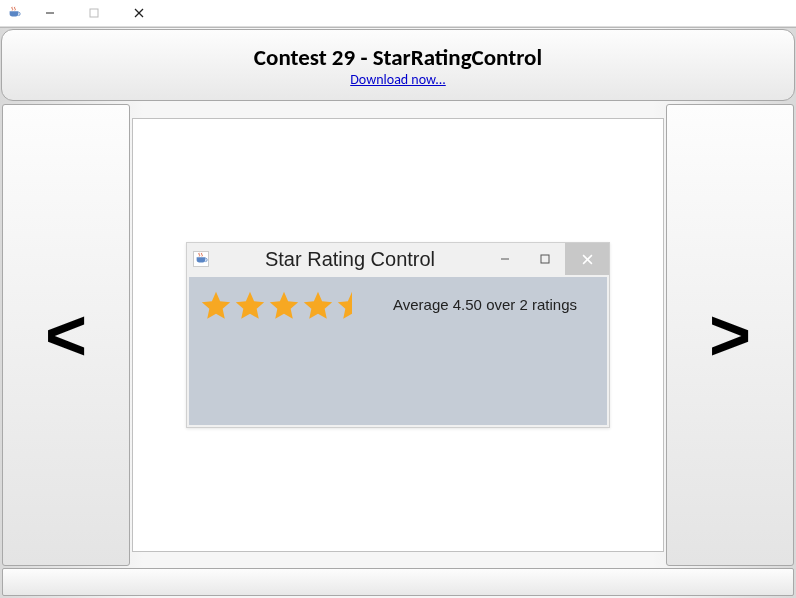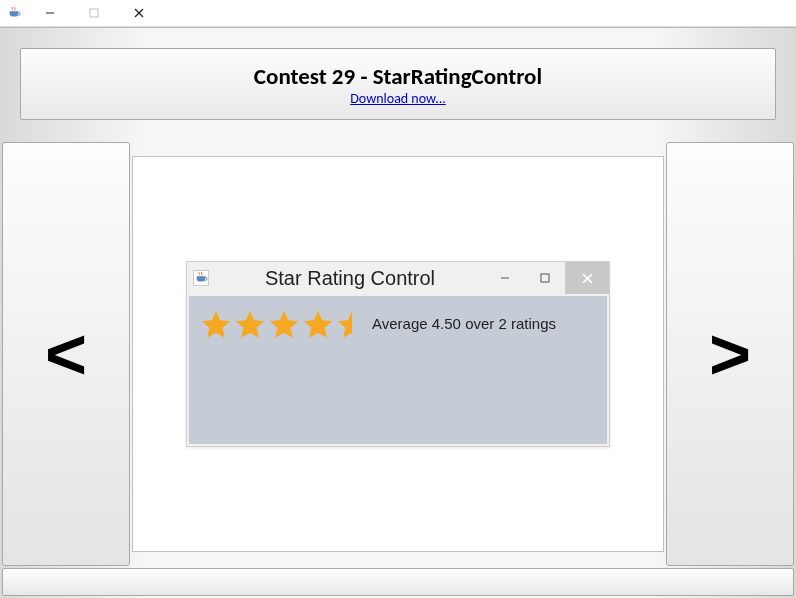"Contest 29 - StarRatingControl" .header-panel { border-radius: 2px -> 12px; margin: 20px -> 1px }
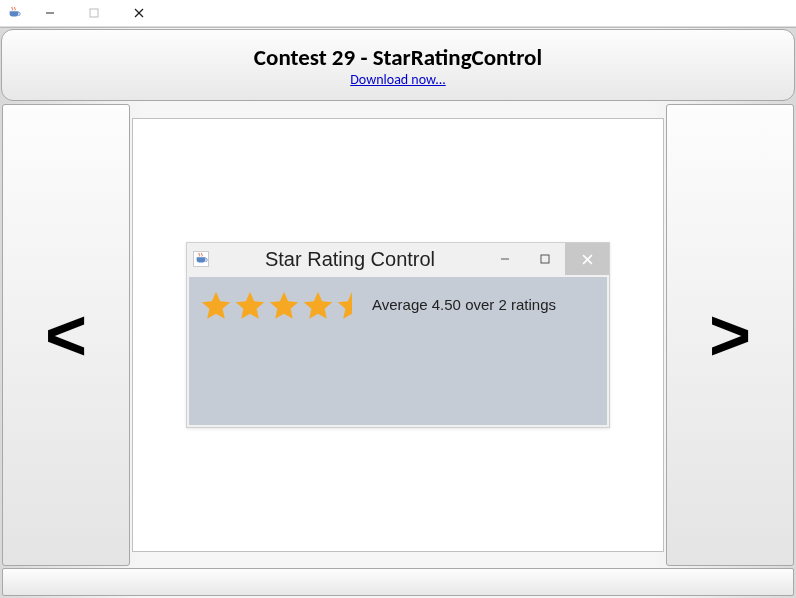"Average 4.50 over 2 ratings" .inner-content { gap: 3px -> 24px }
